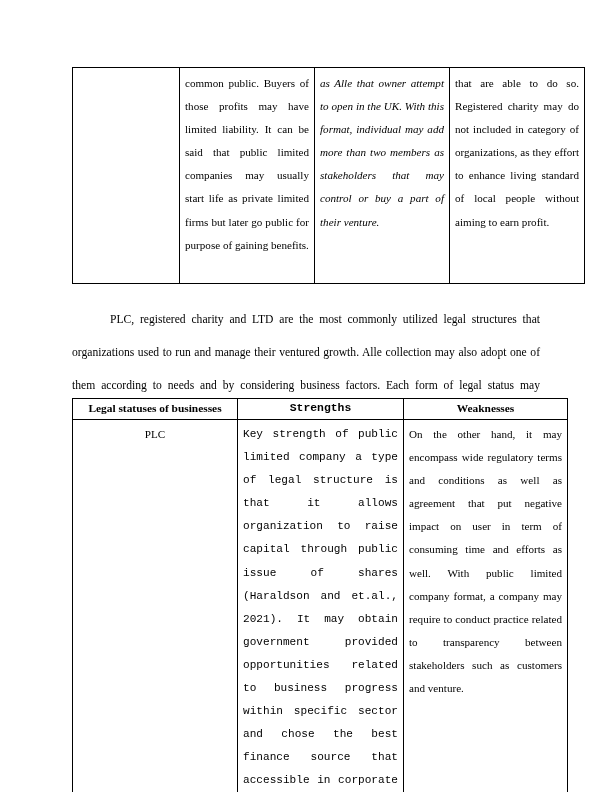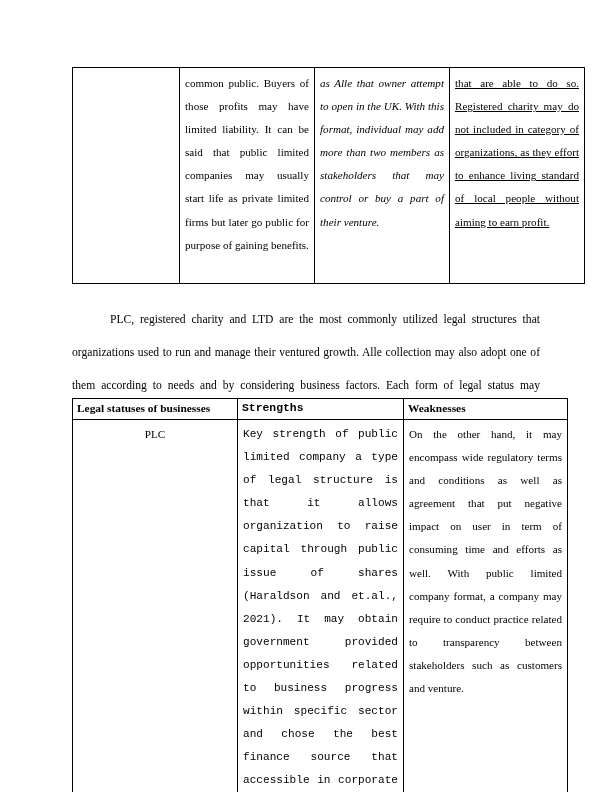"that are able to do" #table-top .col-d { text-decoration: underline -> none }
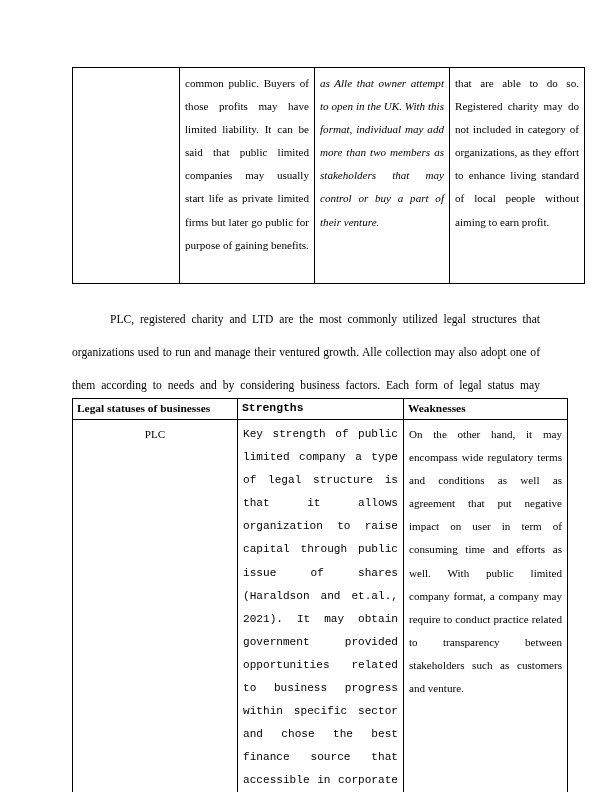"Legal statuses of businesses" #table-main thead th { text-align: left -> center }
